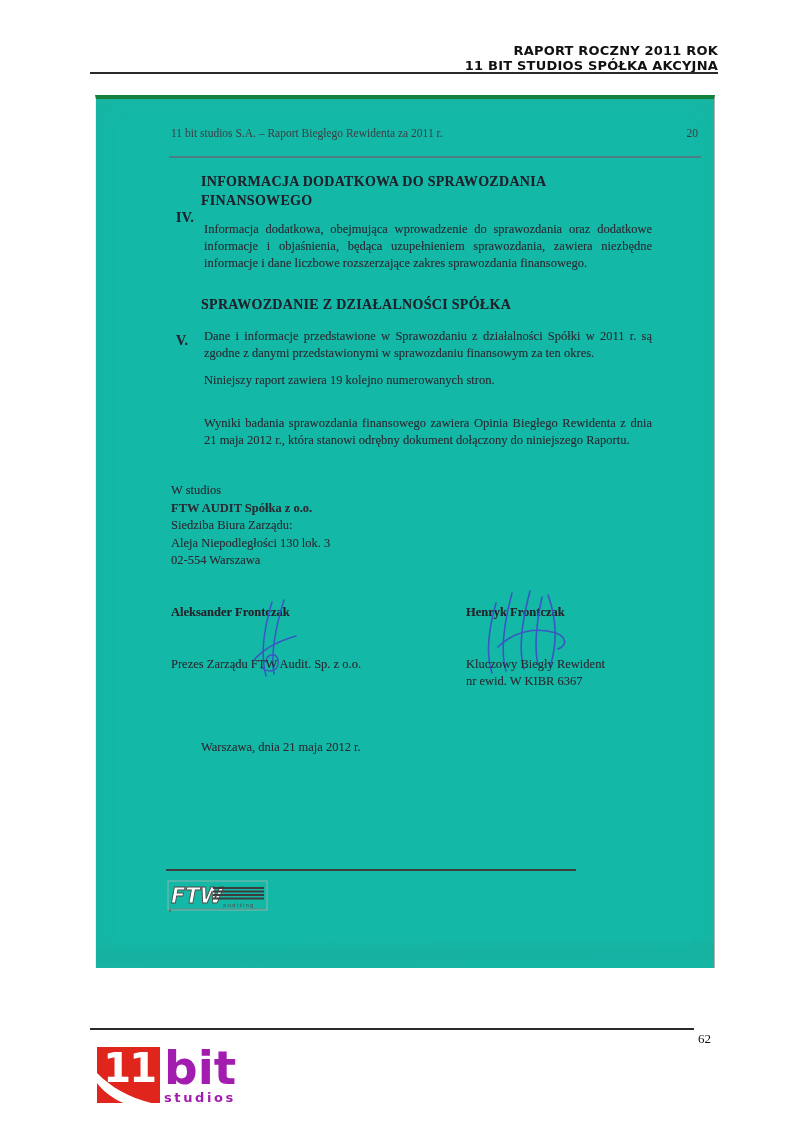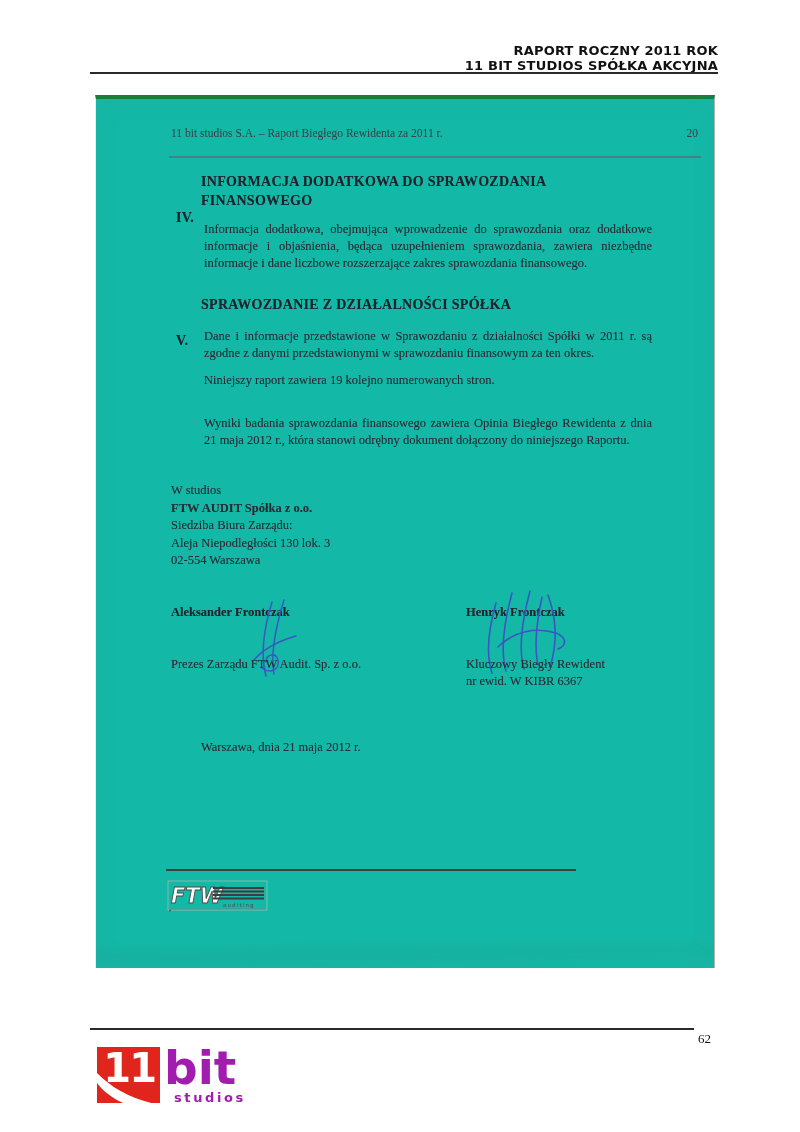"studios" .bitlogo .word-studios { margin-left: 10px -> 0 }
